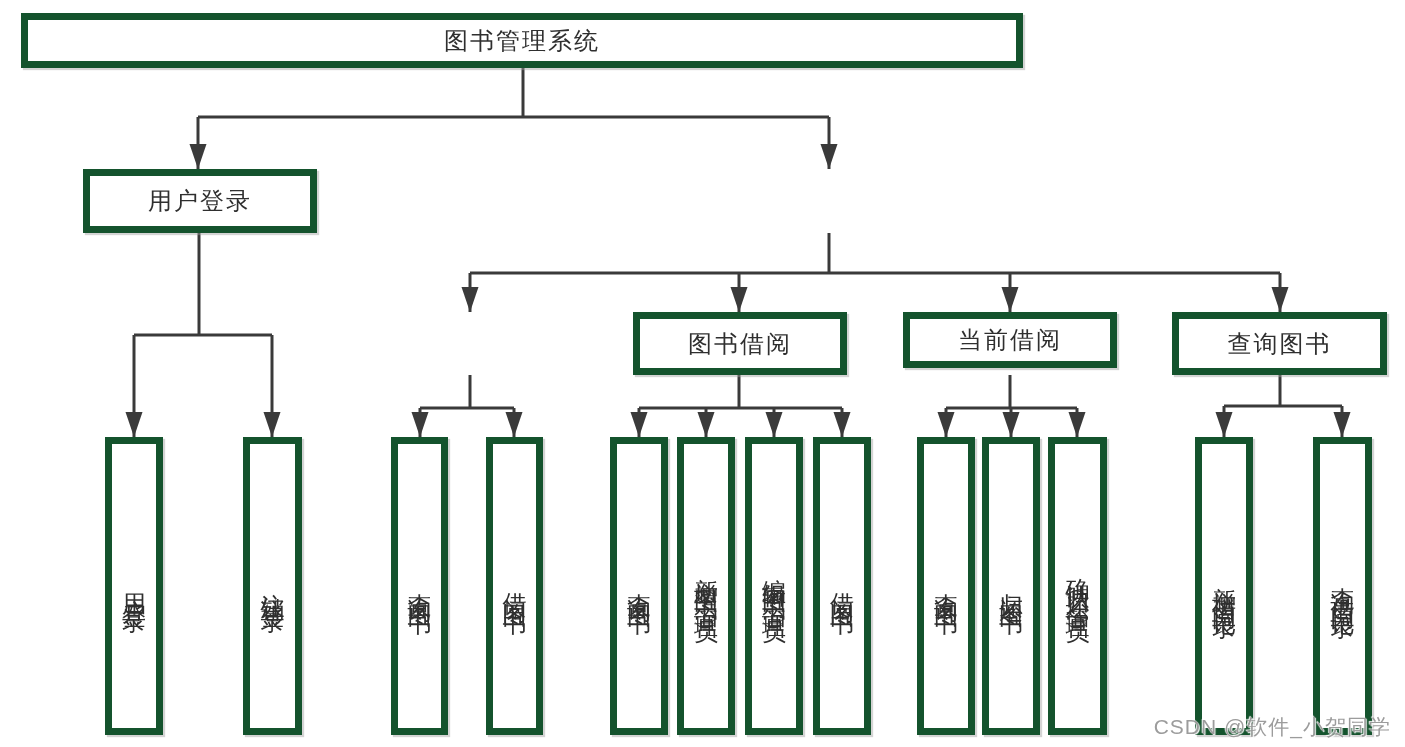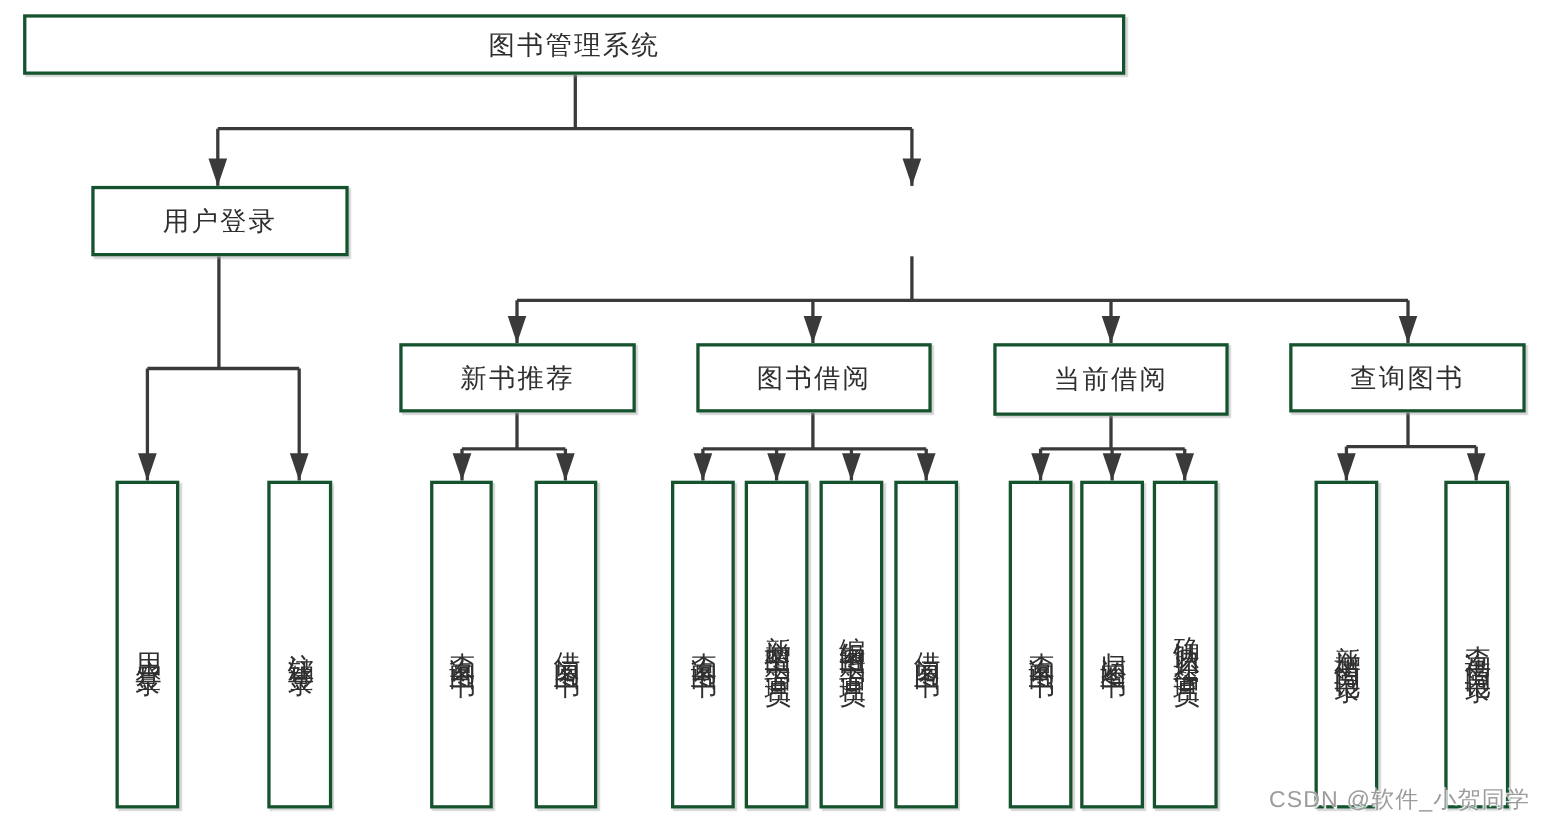"图书管理系统" .hbox,.vbox { border: 3px solid #14532d -> 7px solid #14532d }
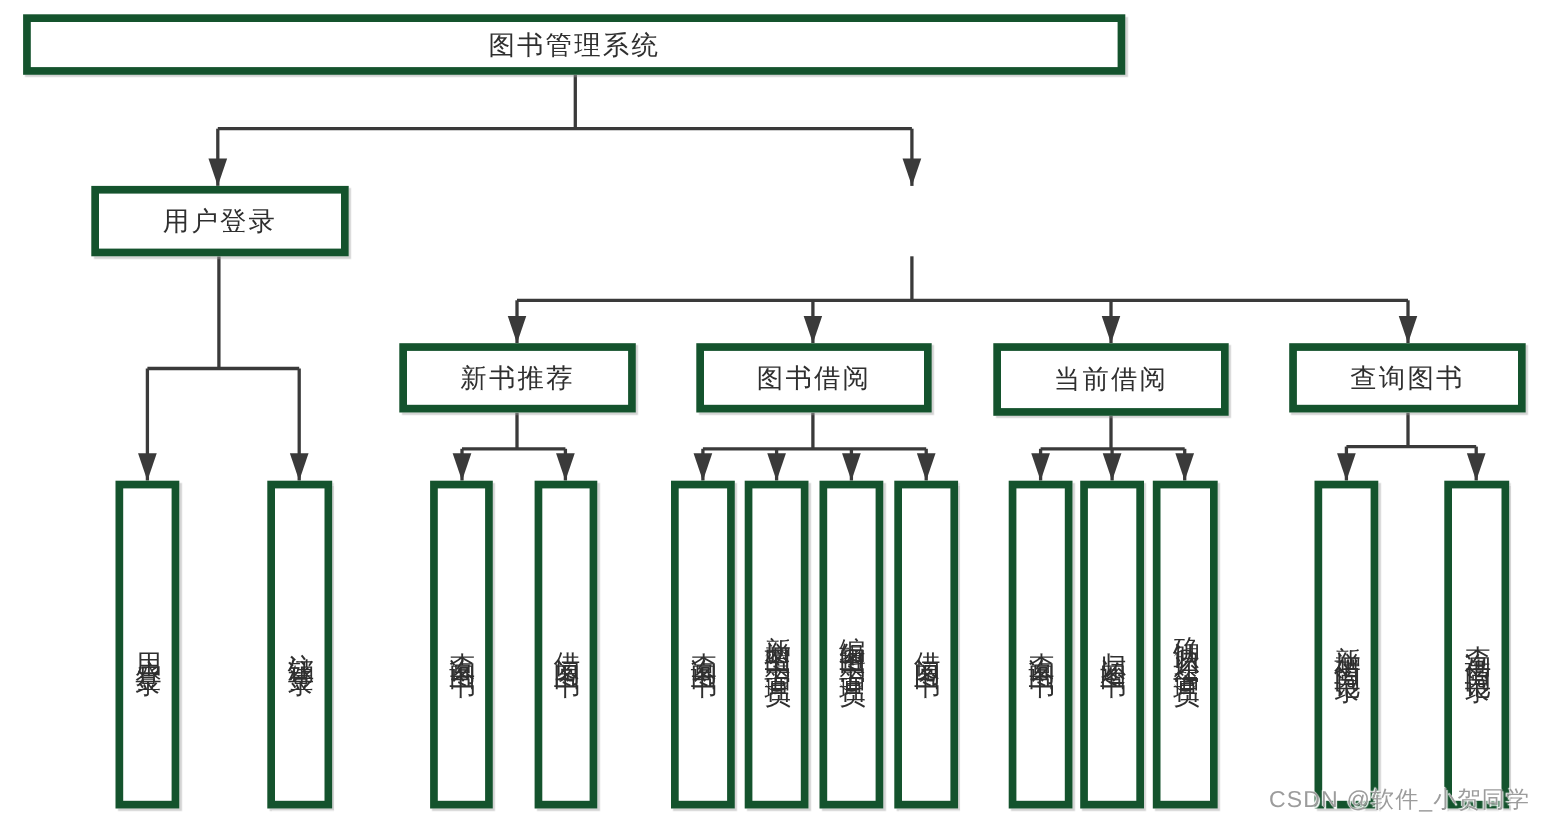"新书推荐" div.hbox { html: <div>新书推荐</div> -> none }
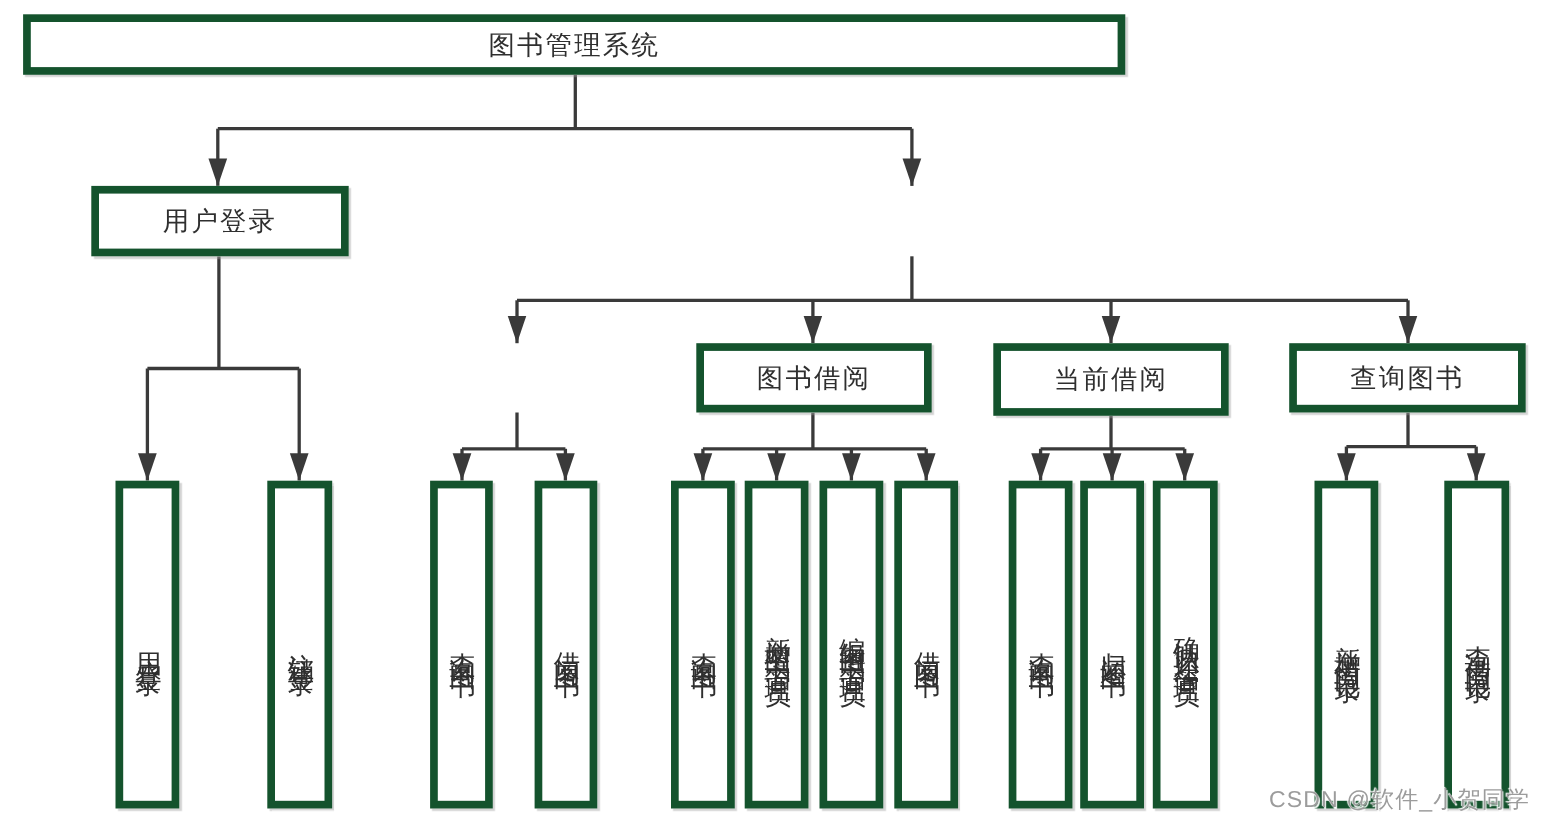"当前借阅" div.hbox { height: 66px -> 56px }
